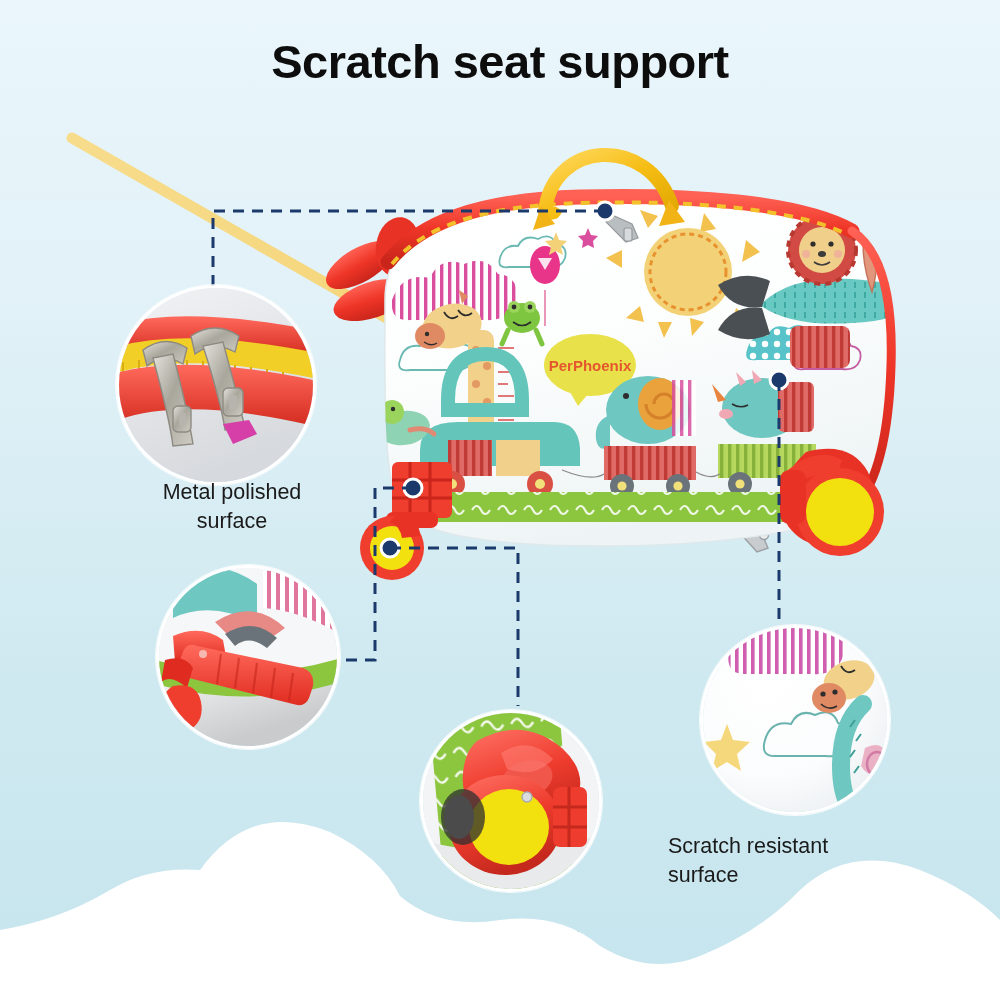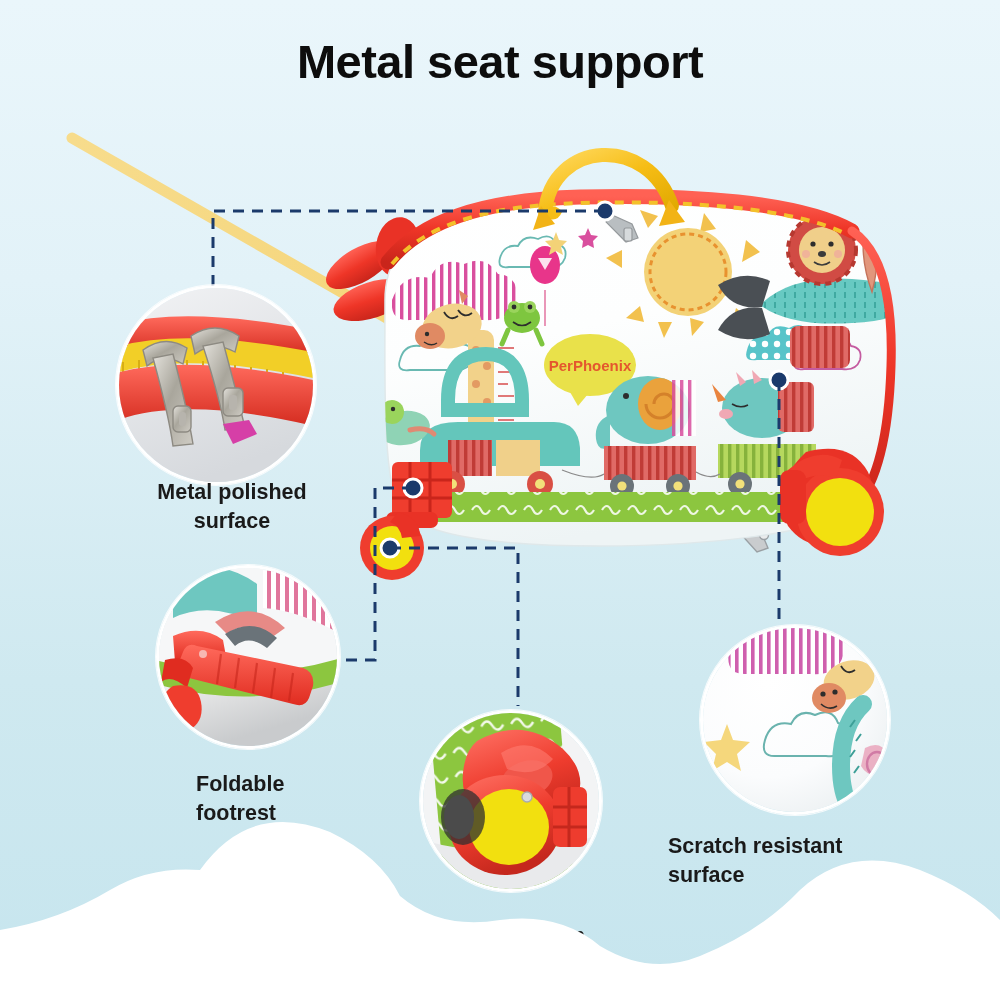"Metal seat support" div.title { text: Metal -> Scratch }
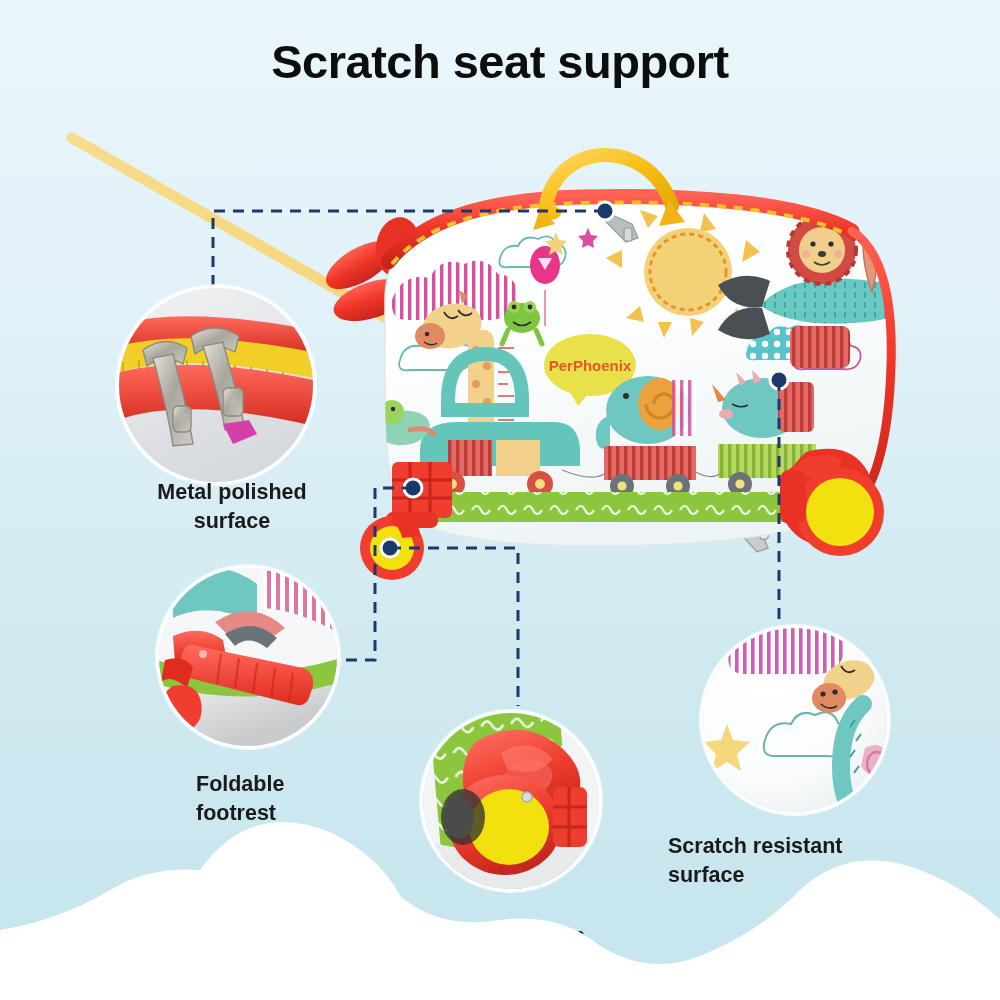"Metal polished" .label { font-weight: bold -> none }
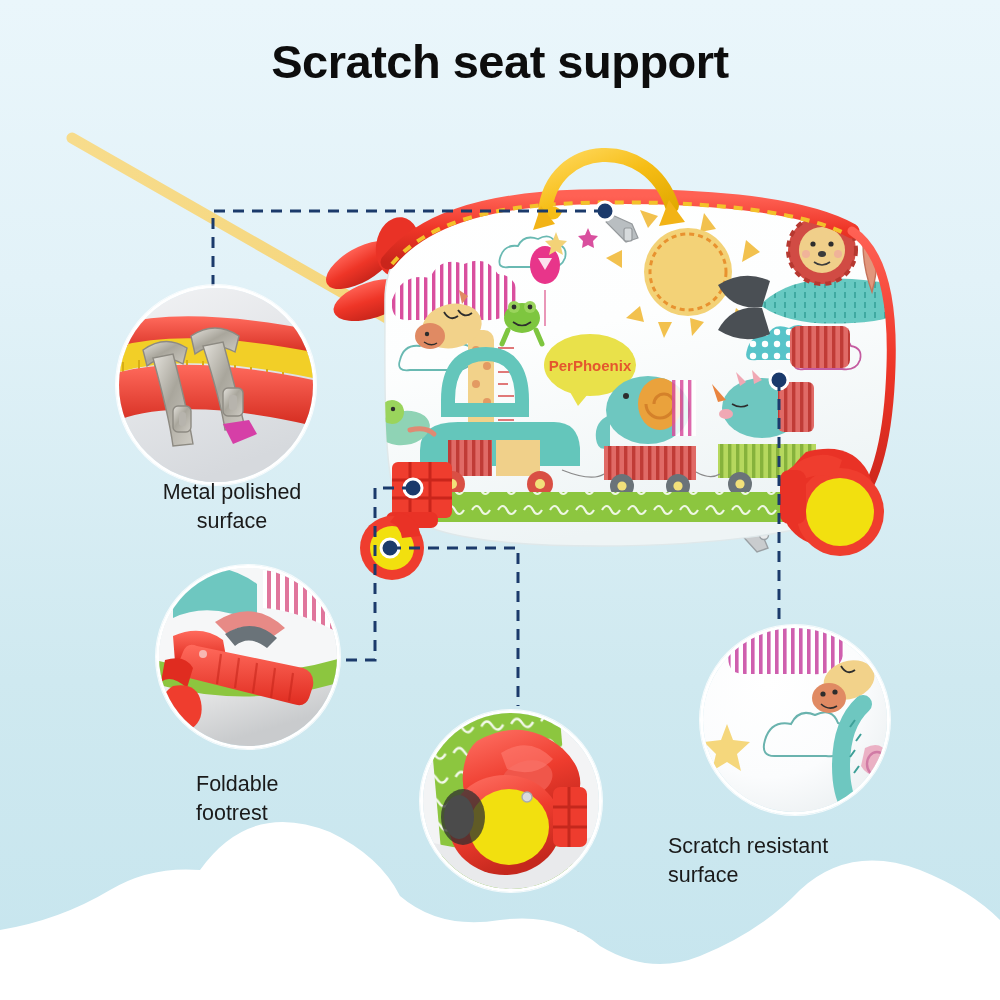"Foldable" div.label { html: <div> <div>Foldable</div> <div>footrest</div> </div> -> none }
